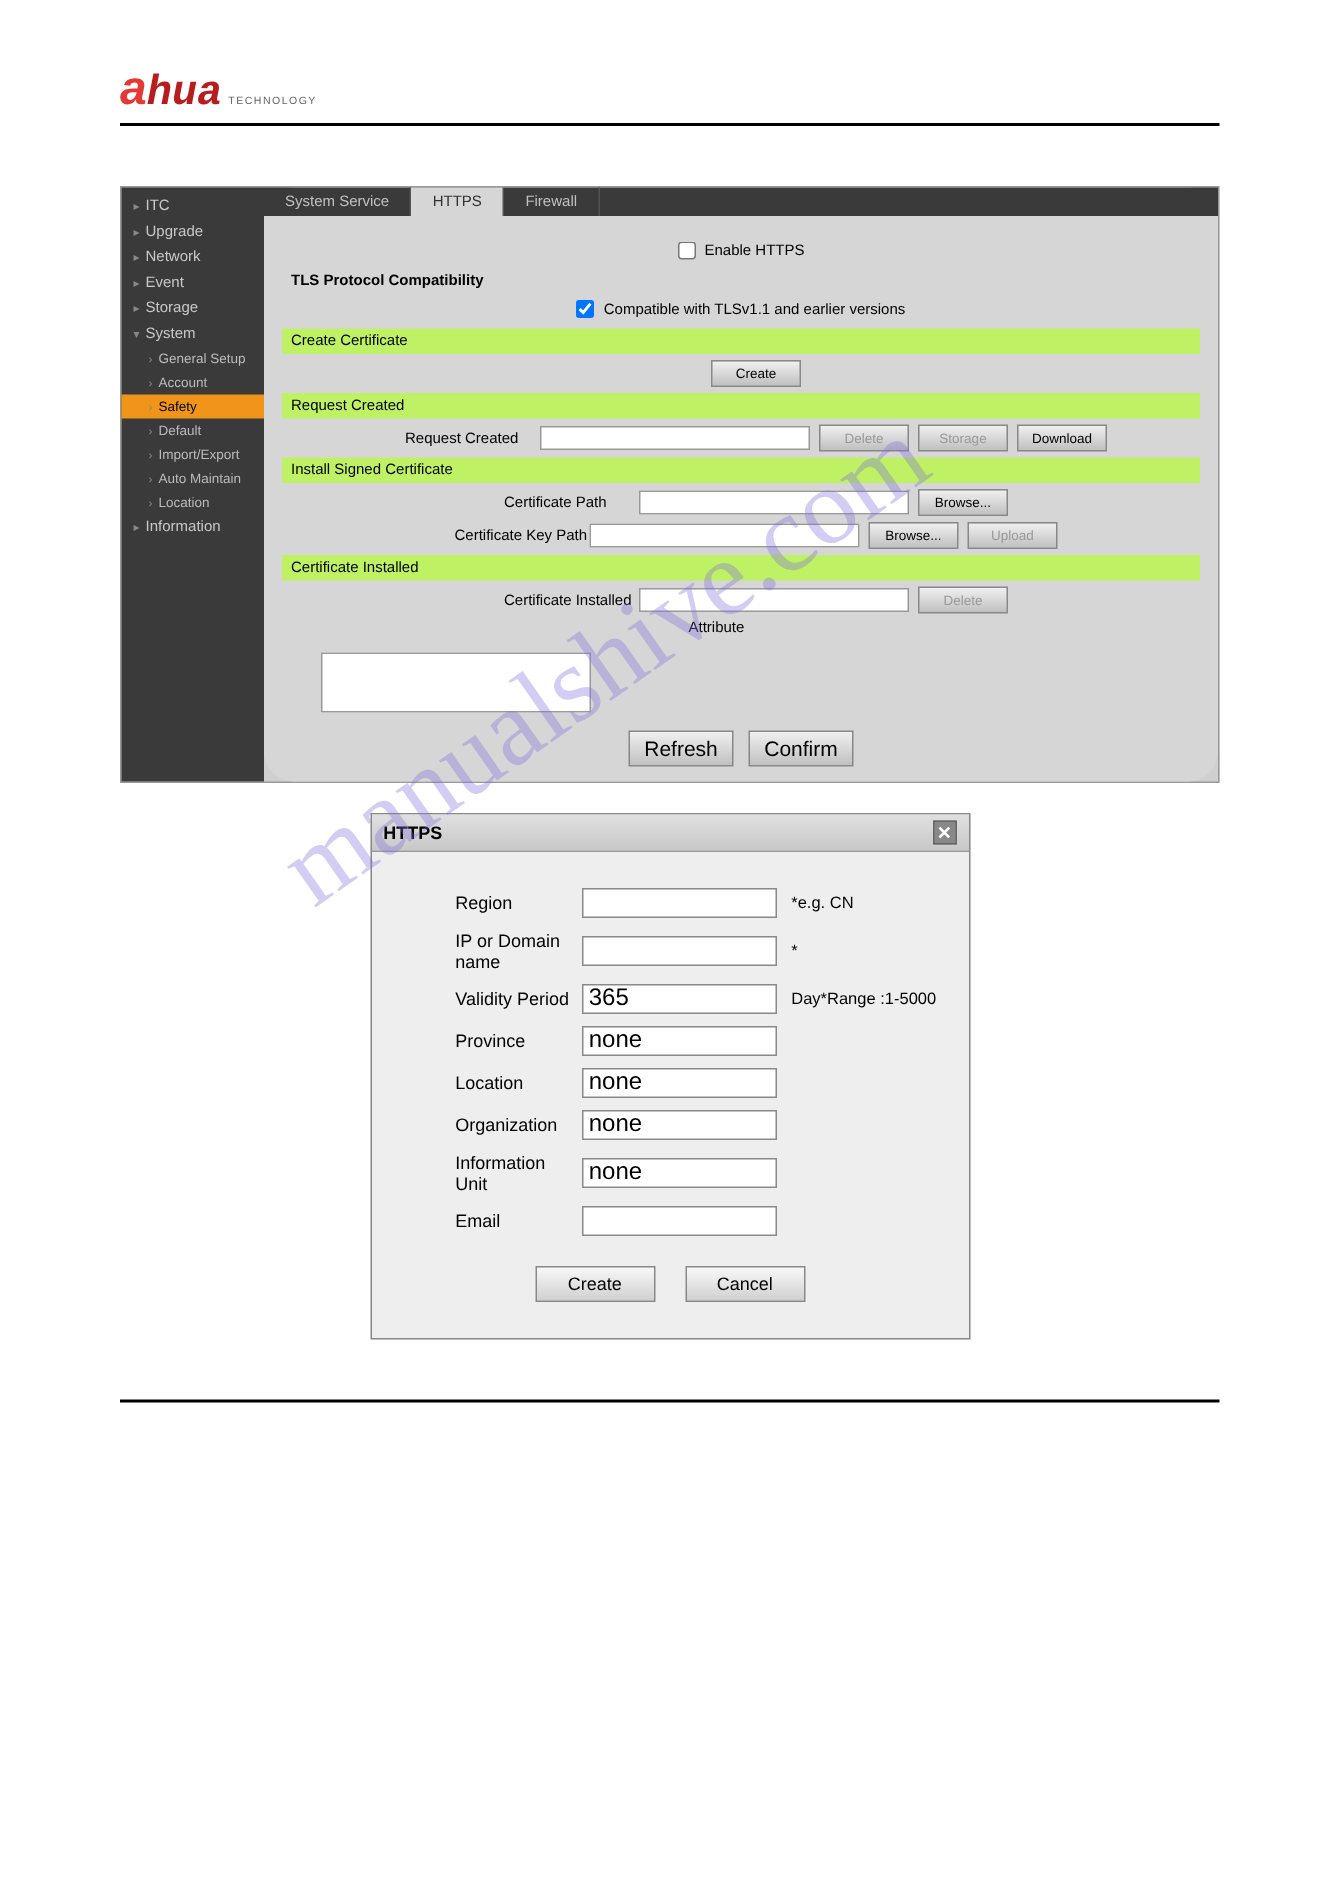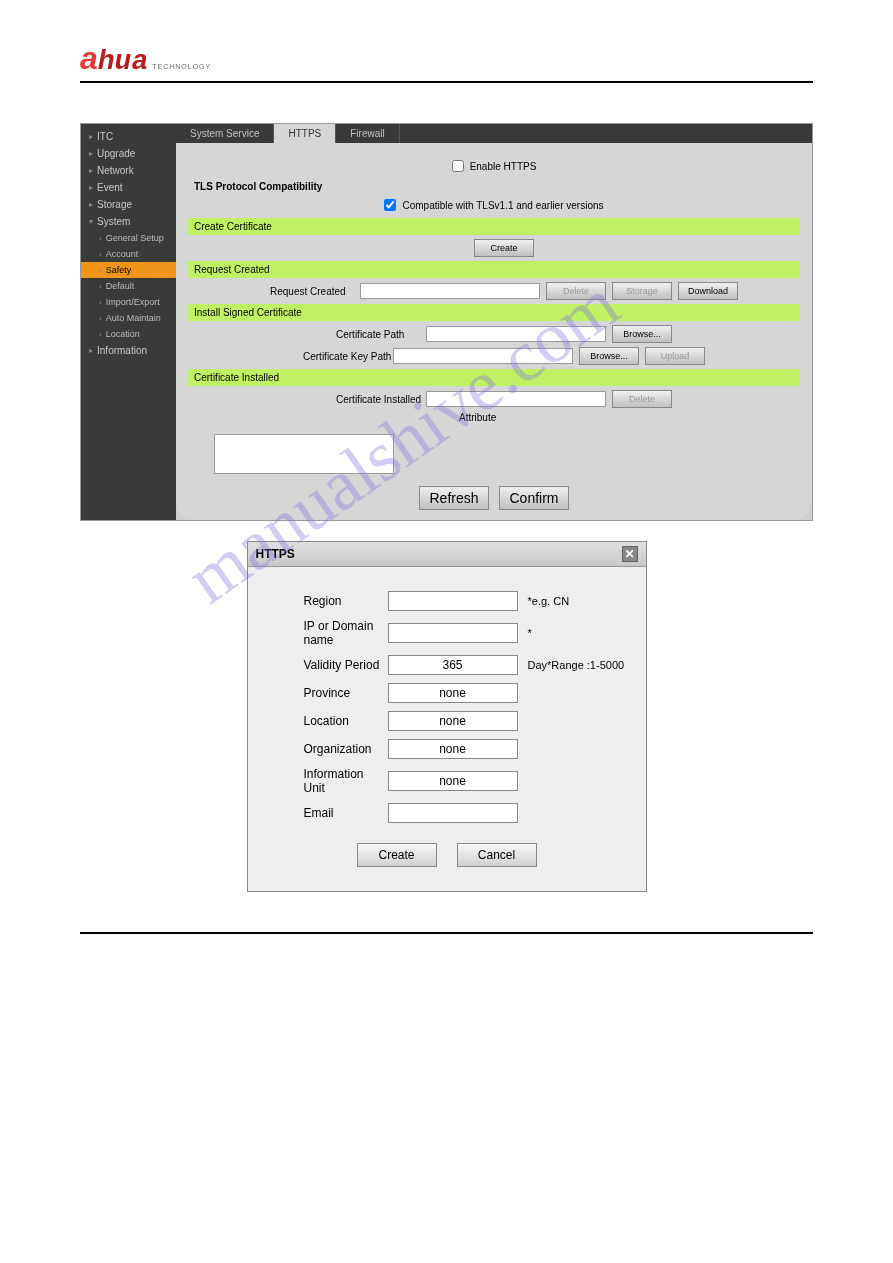"365" .dlg-input { font-size: 12px -> 16px; text-align: center -> none }
